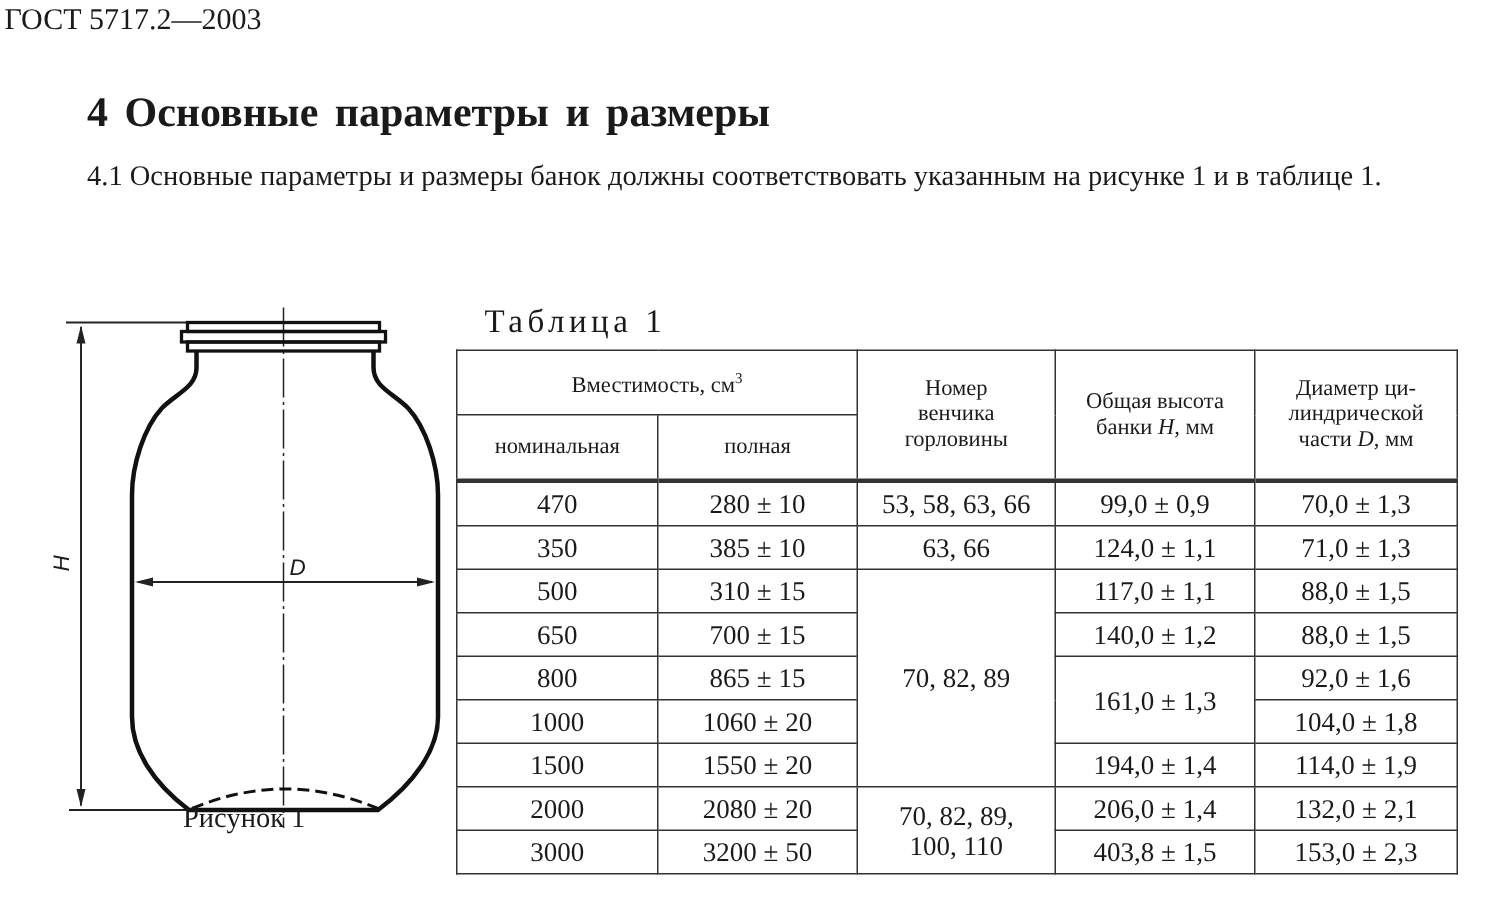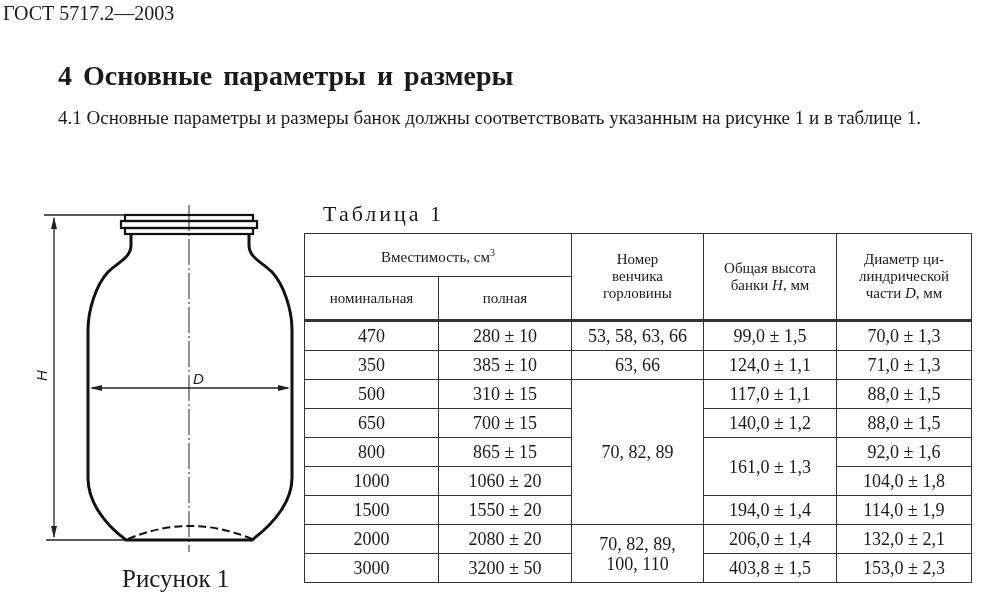"99,0 ± 1,5" td { text: 1,5 -> 0,9 }
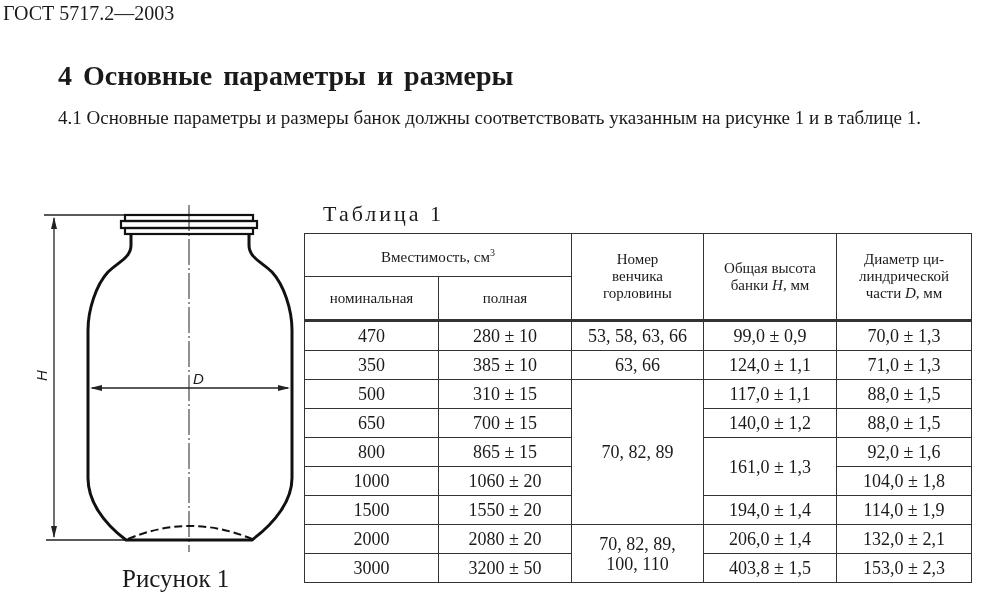"Рисунок 1" .fig-caption { font-size: 25px -> 19px; top: 565px -> 535px }
